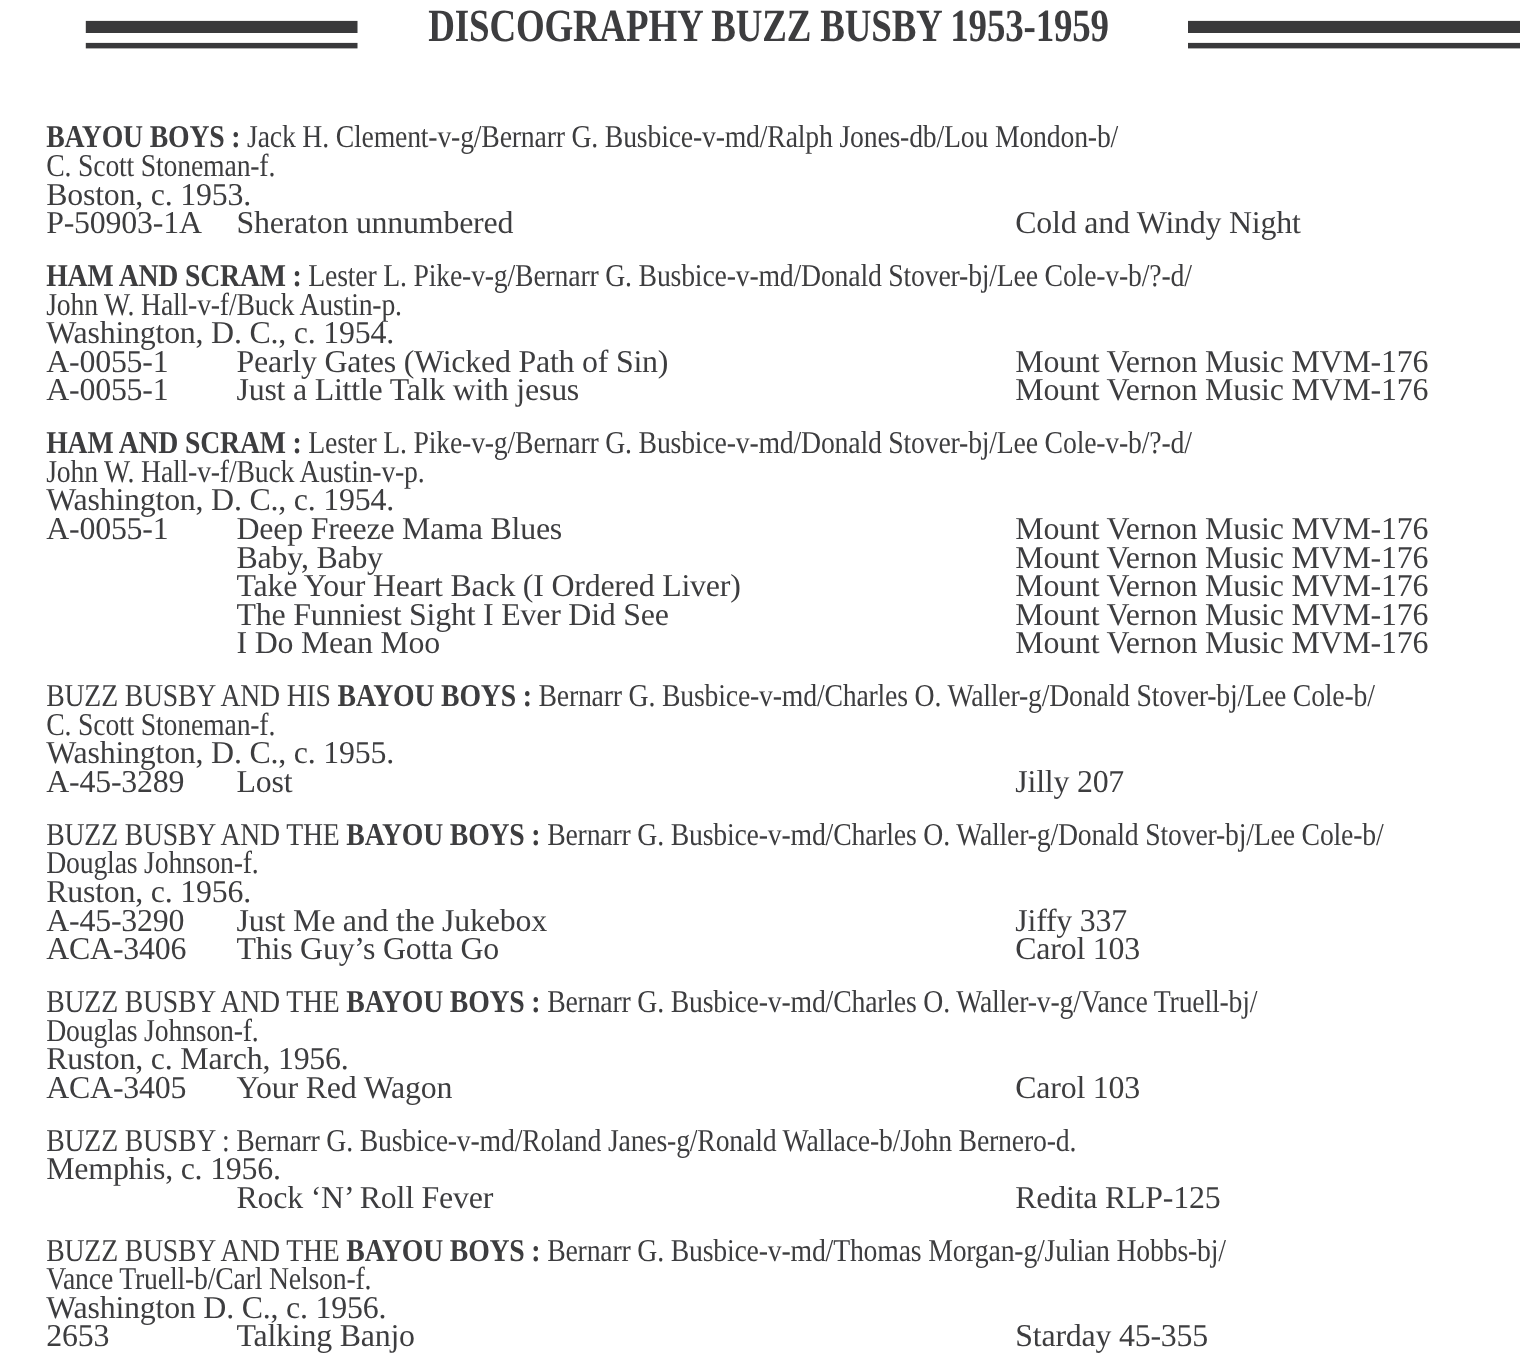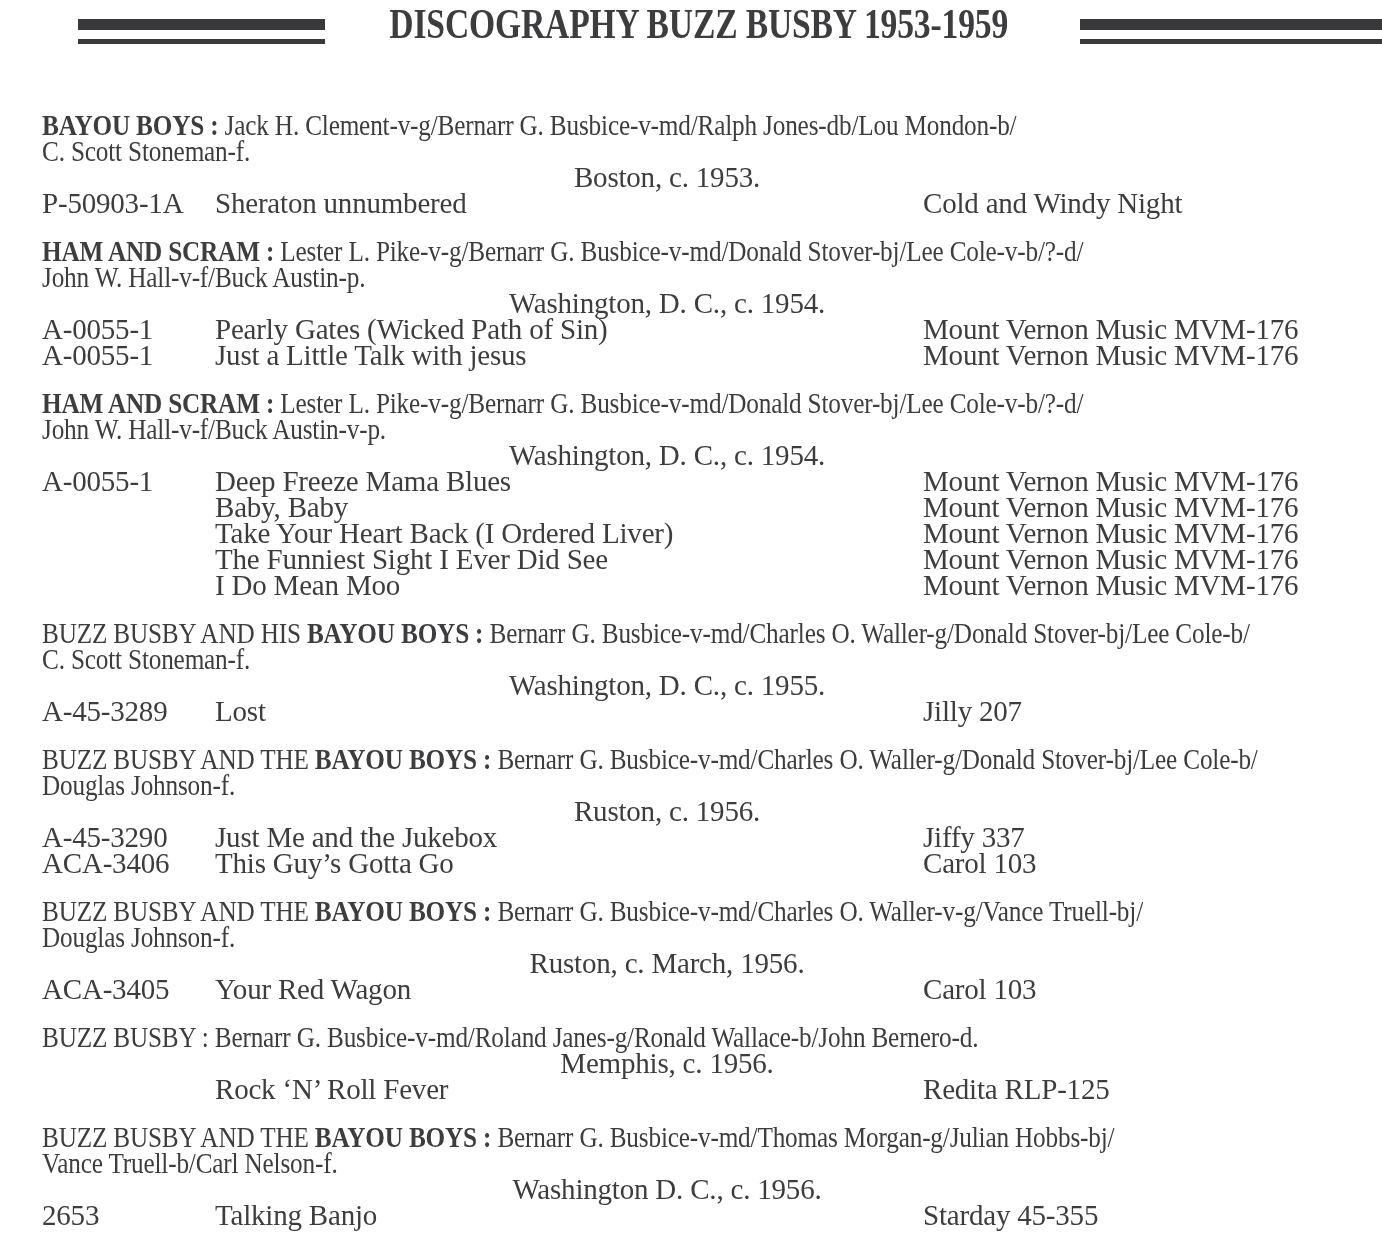"Boston, c. 1953." .location { text-align: center -> left }
